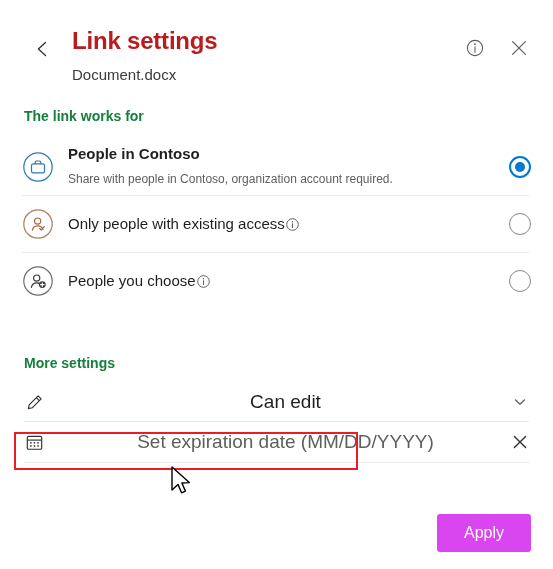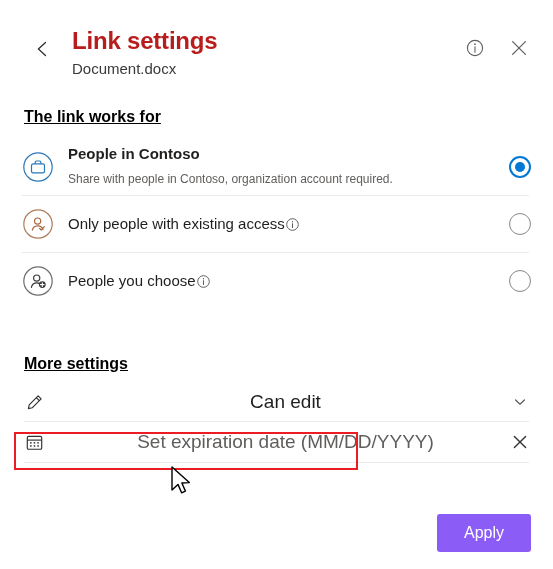"Document.docx" .subtitle { margin-top: 2px -> 8px }
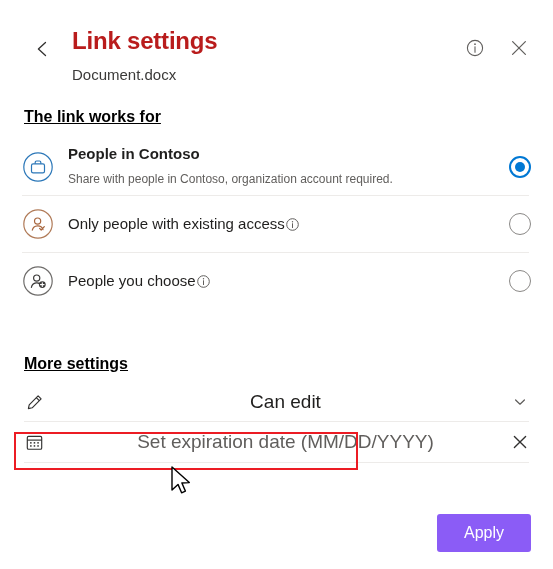"The link works for" .section-title { color: #000000 -> #15803d; font-size: 16px -> 14px; text-decoration: underline -> none }
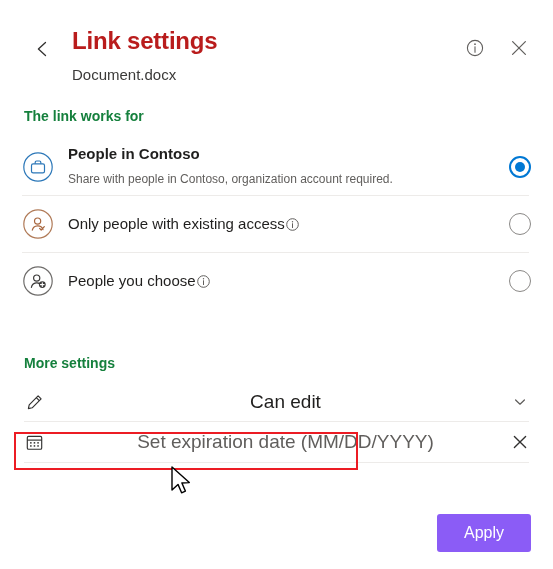"Apply" .apply-btn { background: #8b5cf6 -> #d946ef }
